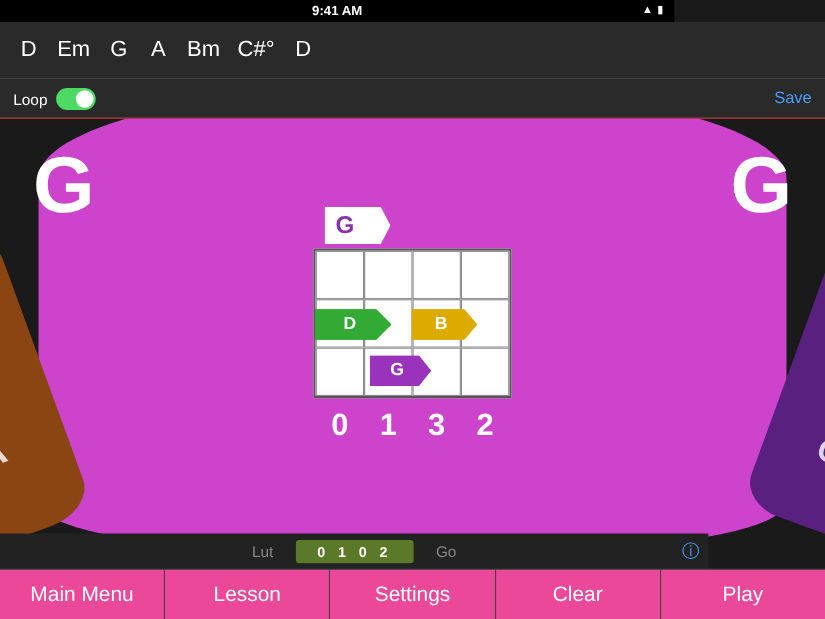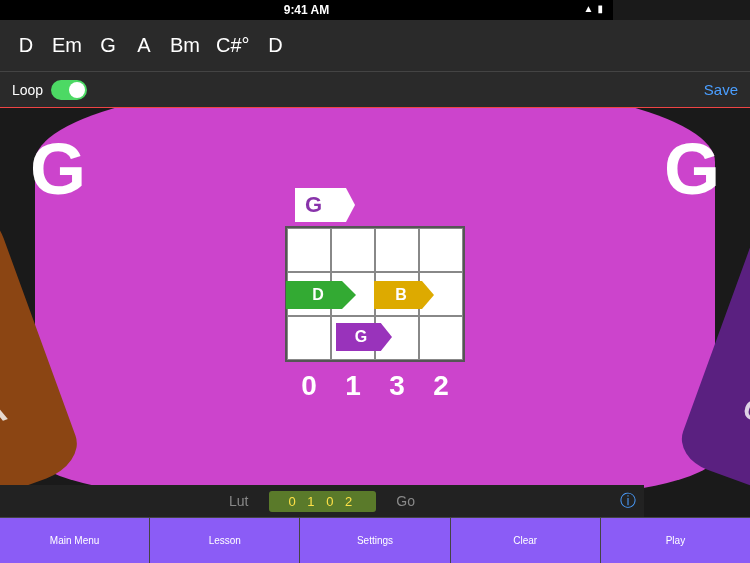"0 1 0 2" .mini-current { color: #fde047 -> #ffffff; font-weight: none -> bold }
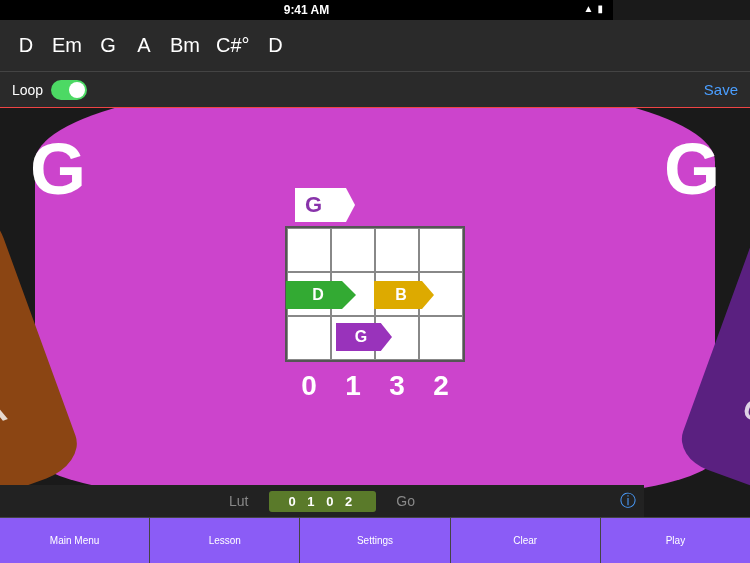"Main Menu" .nav-btn { background: #8b5cf6 -> #ec4899; font-size: 10px -> 19px }
